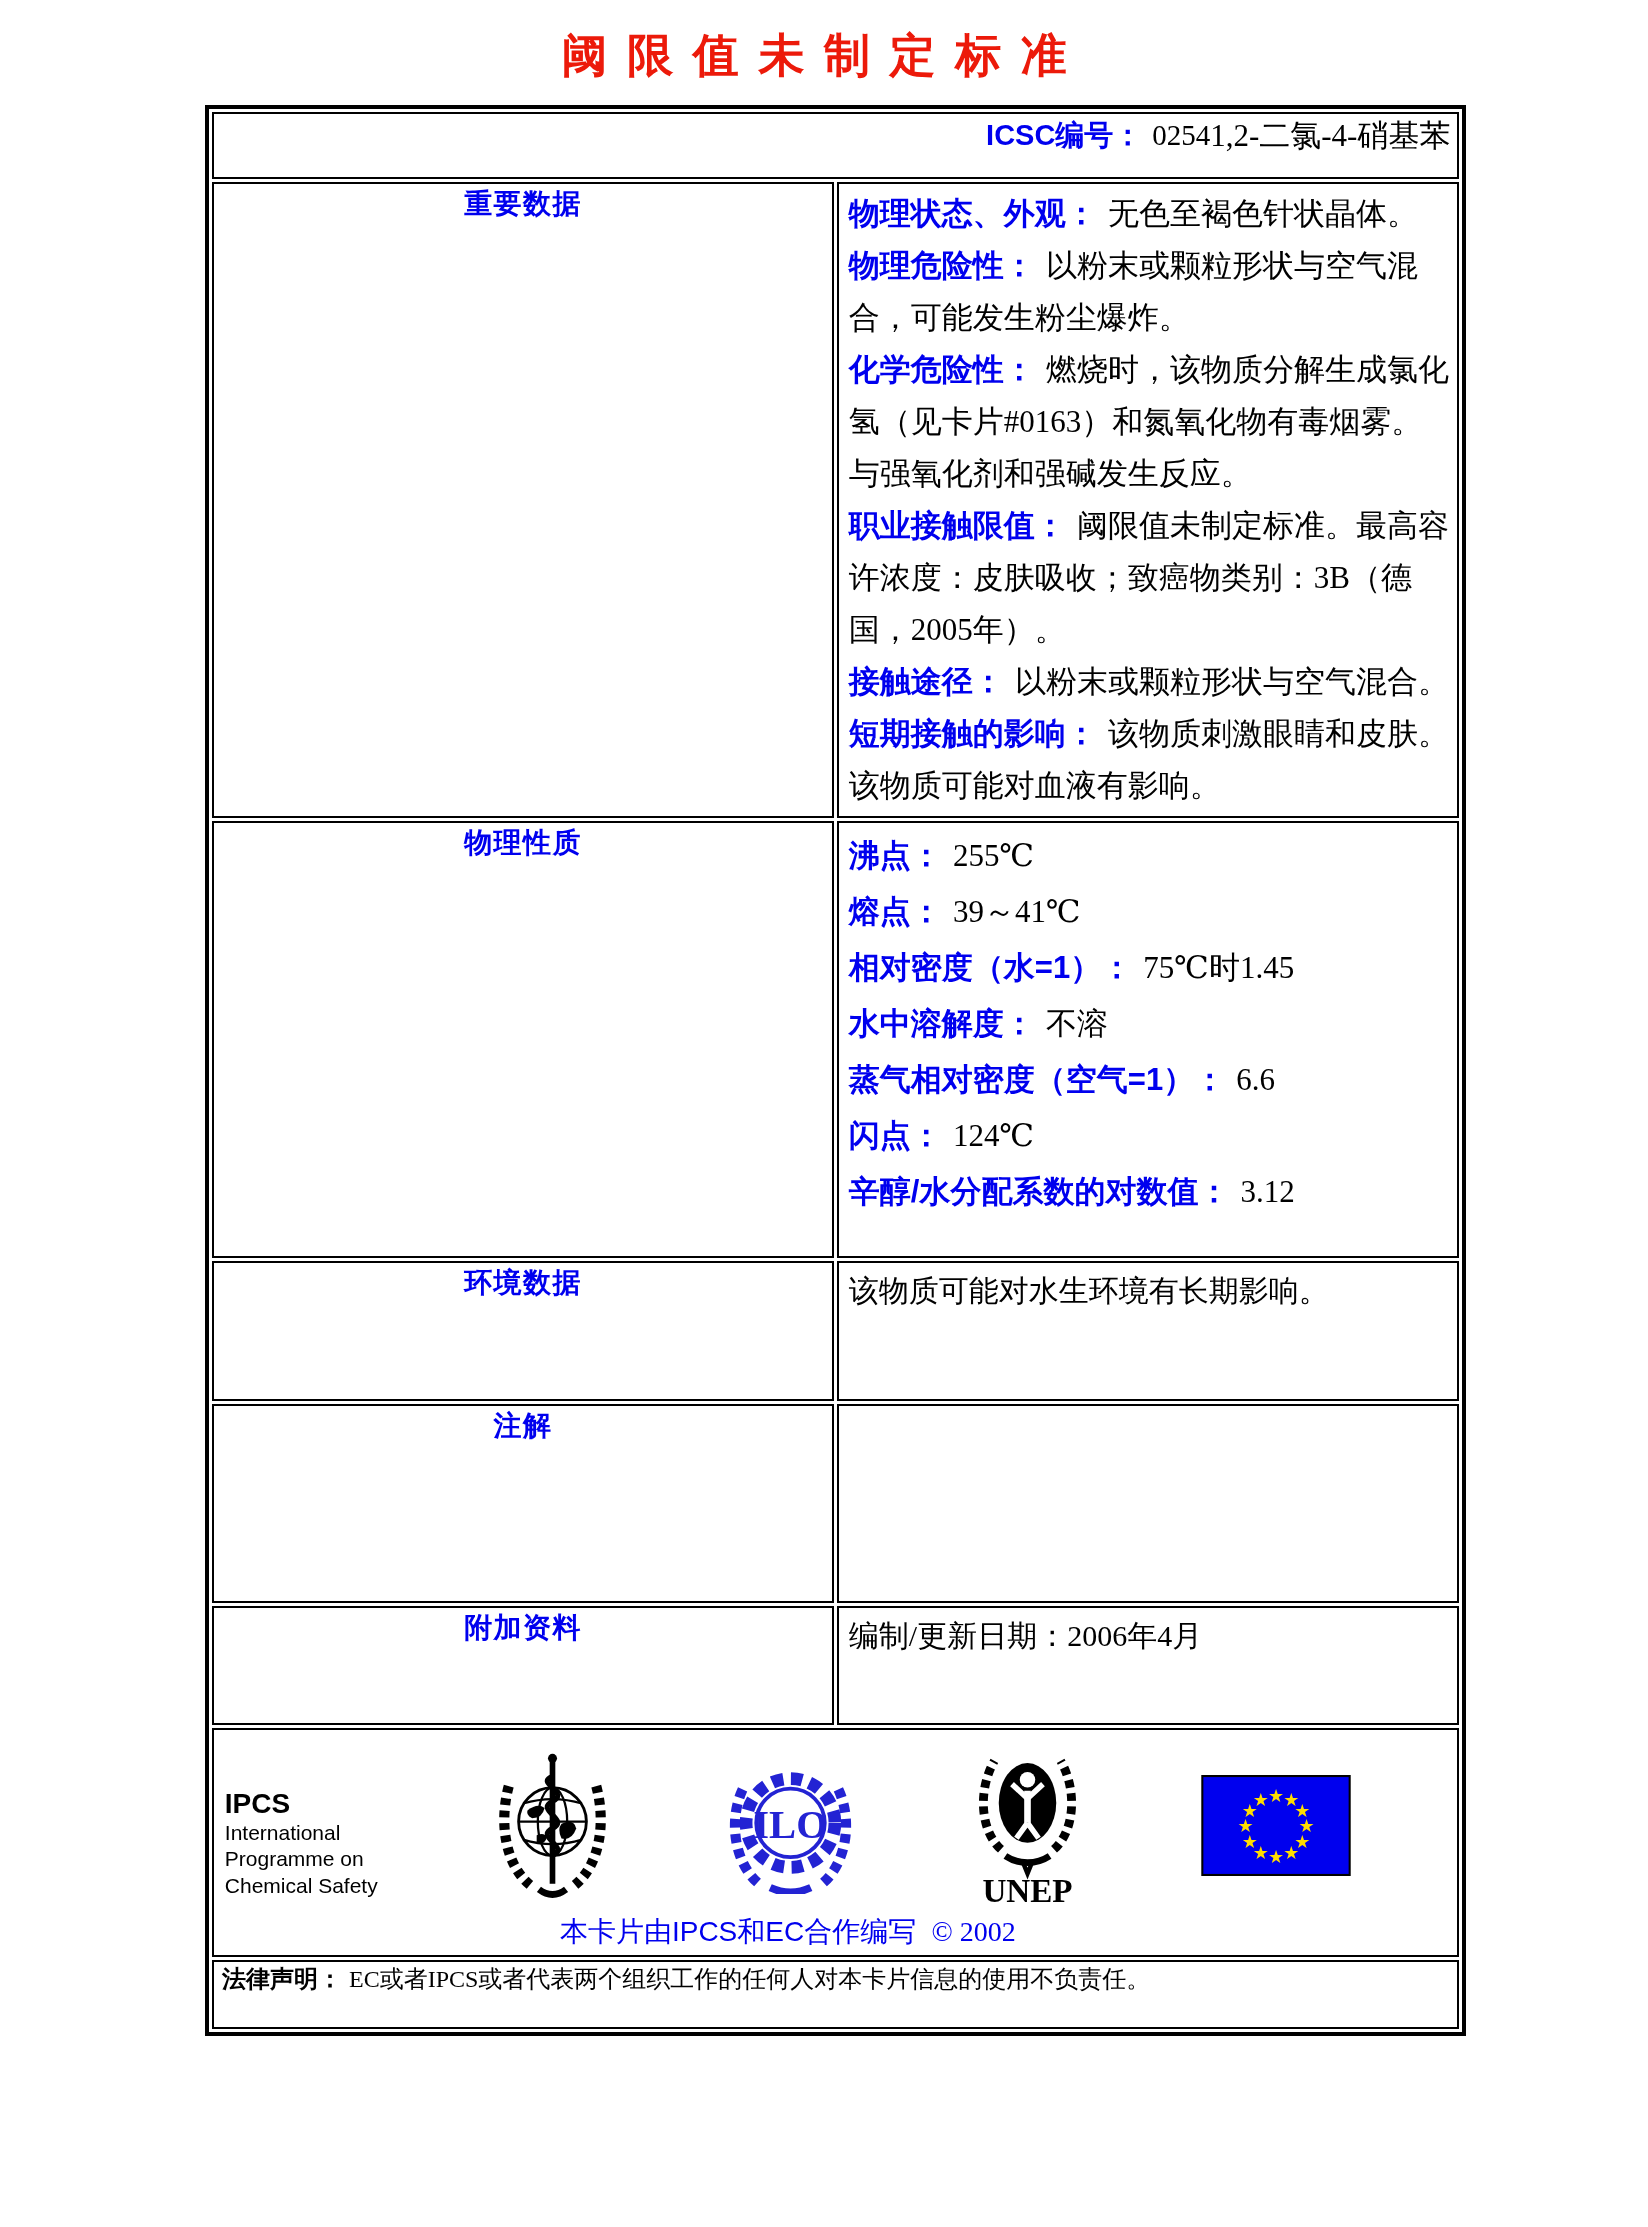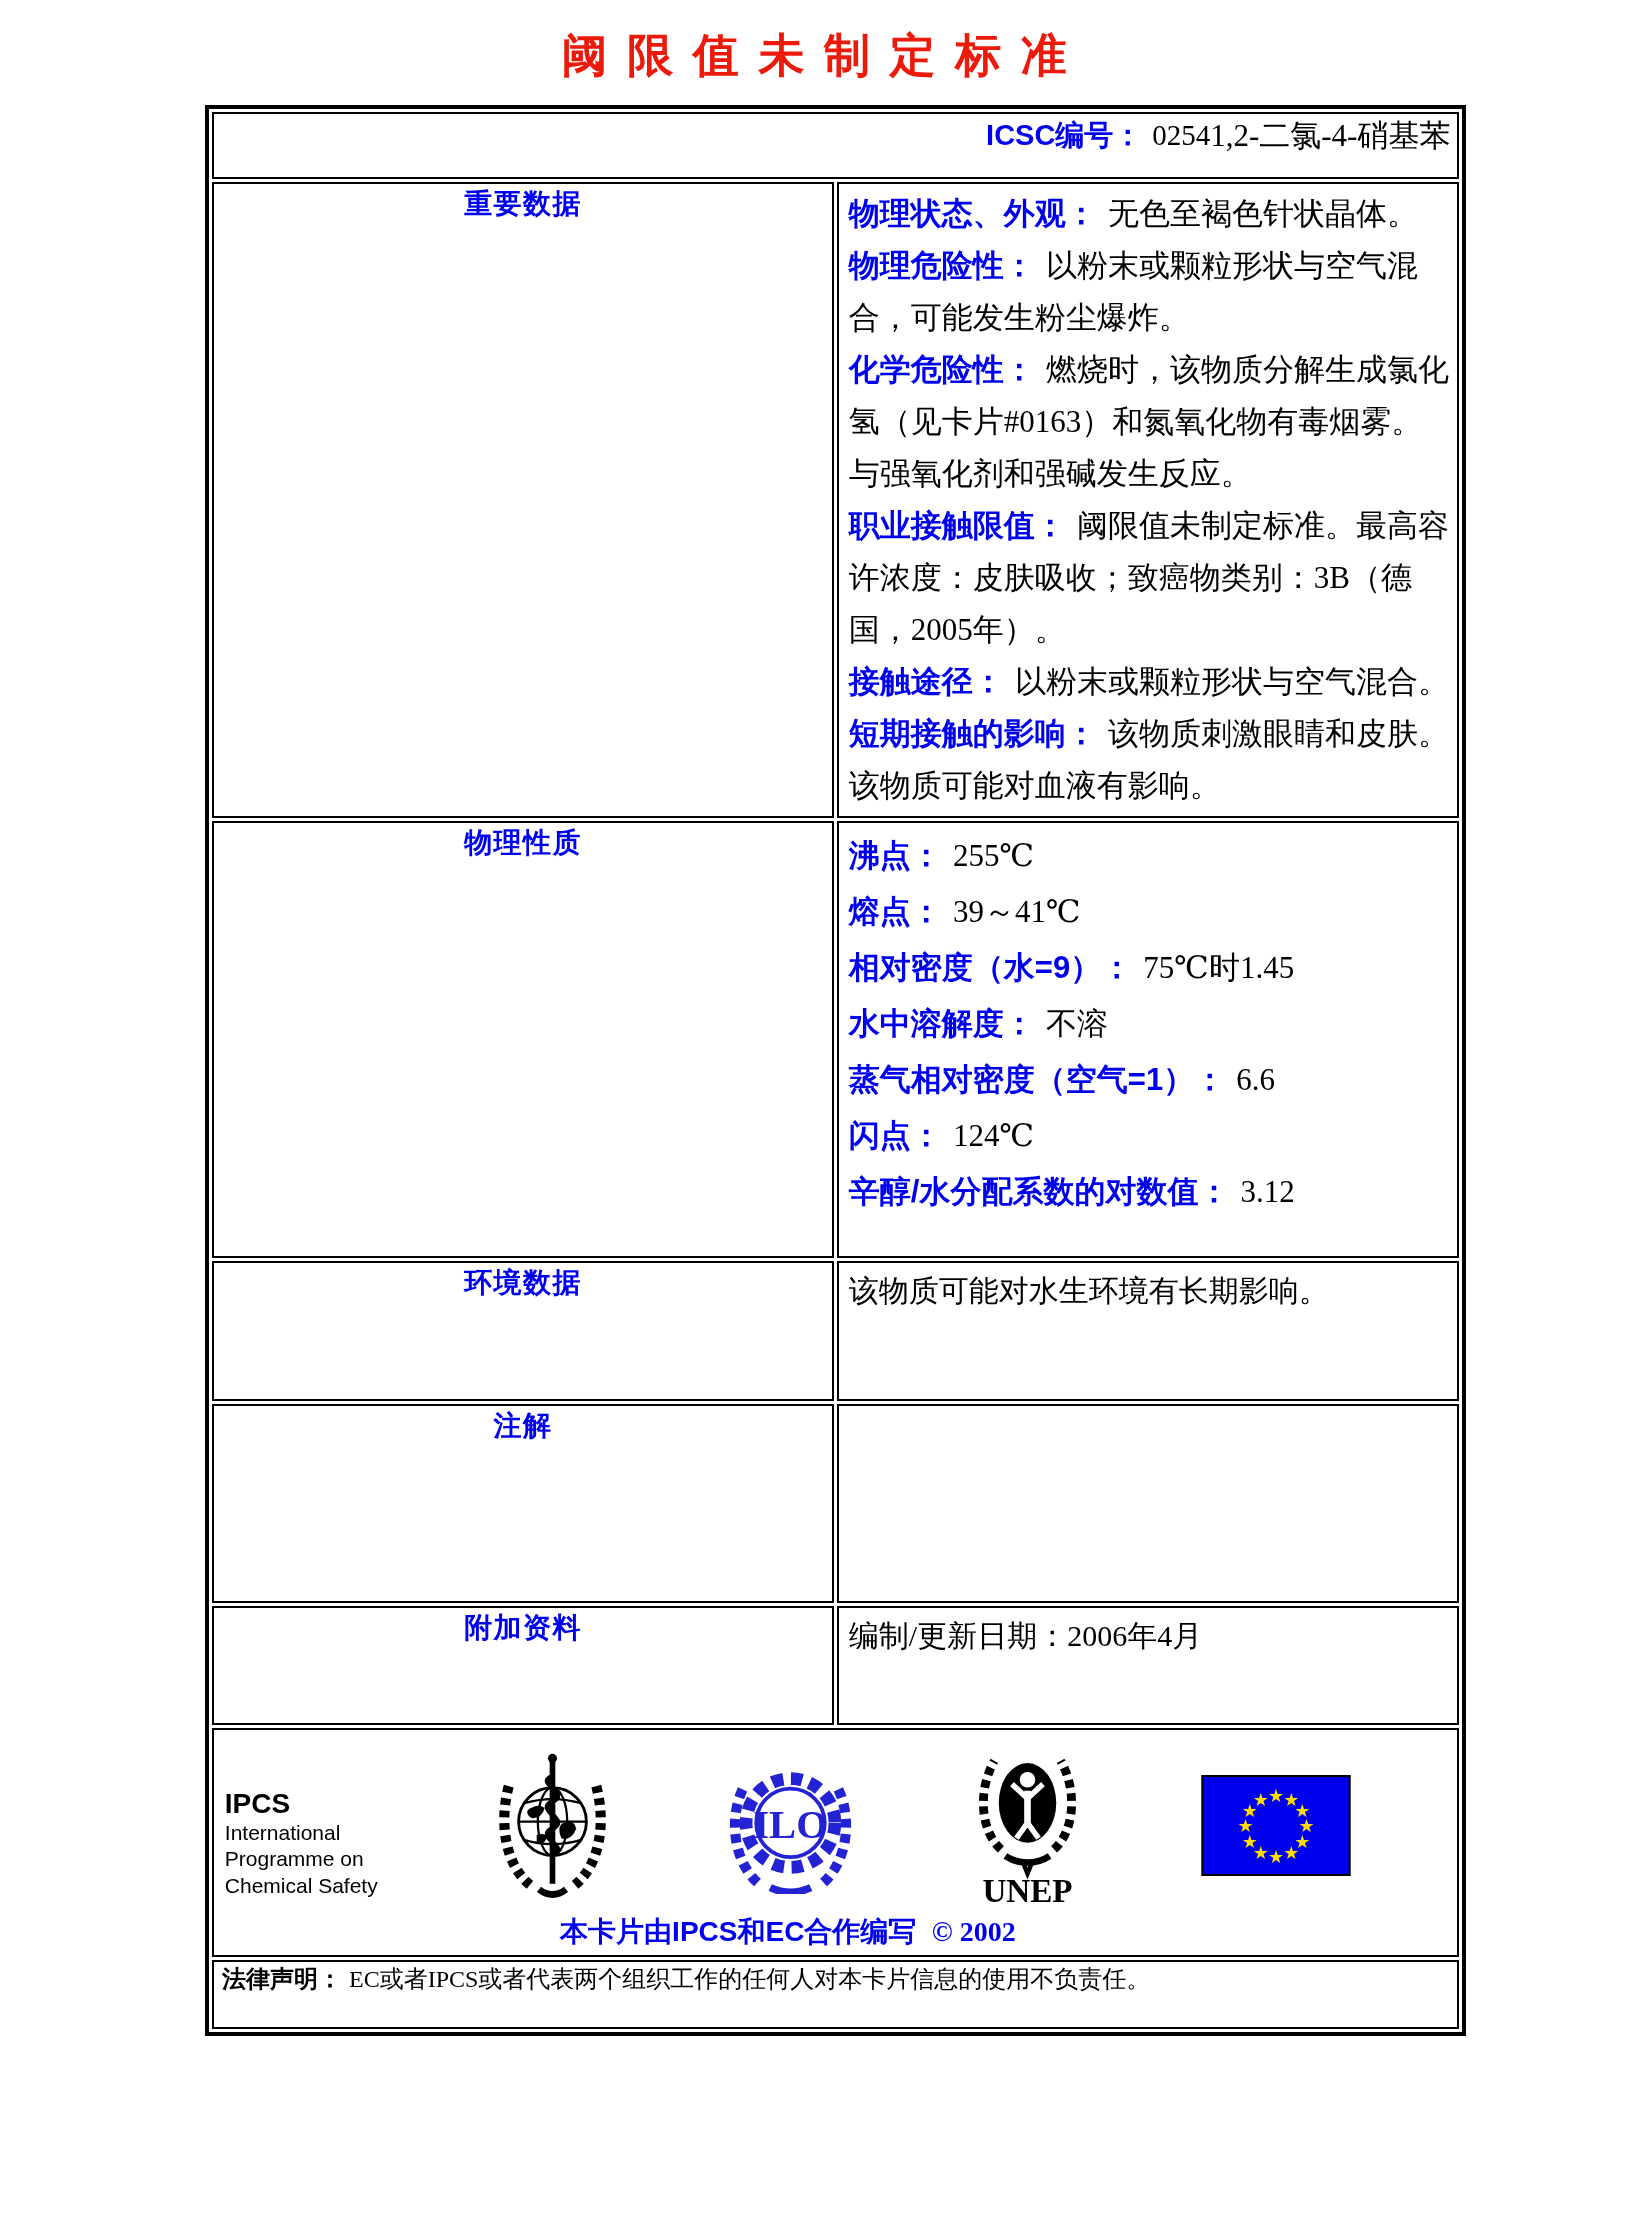"相对密度（水=9）：" span.plabel { text: 9 -> 1 }
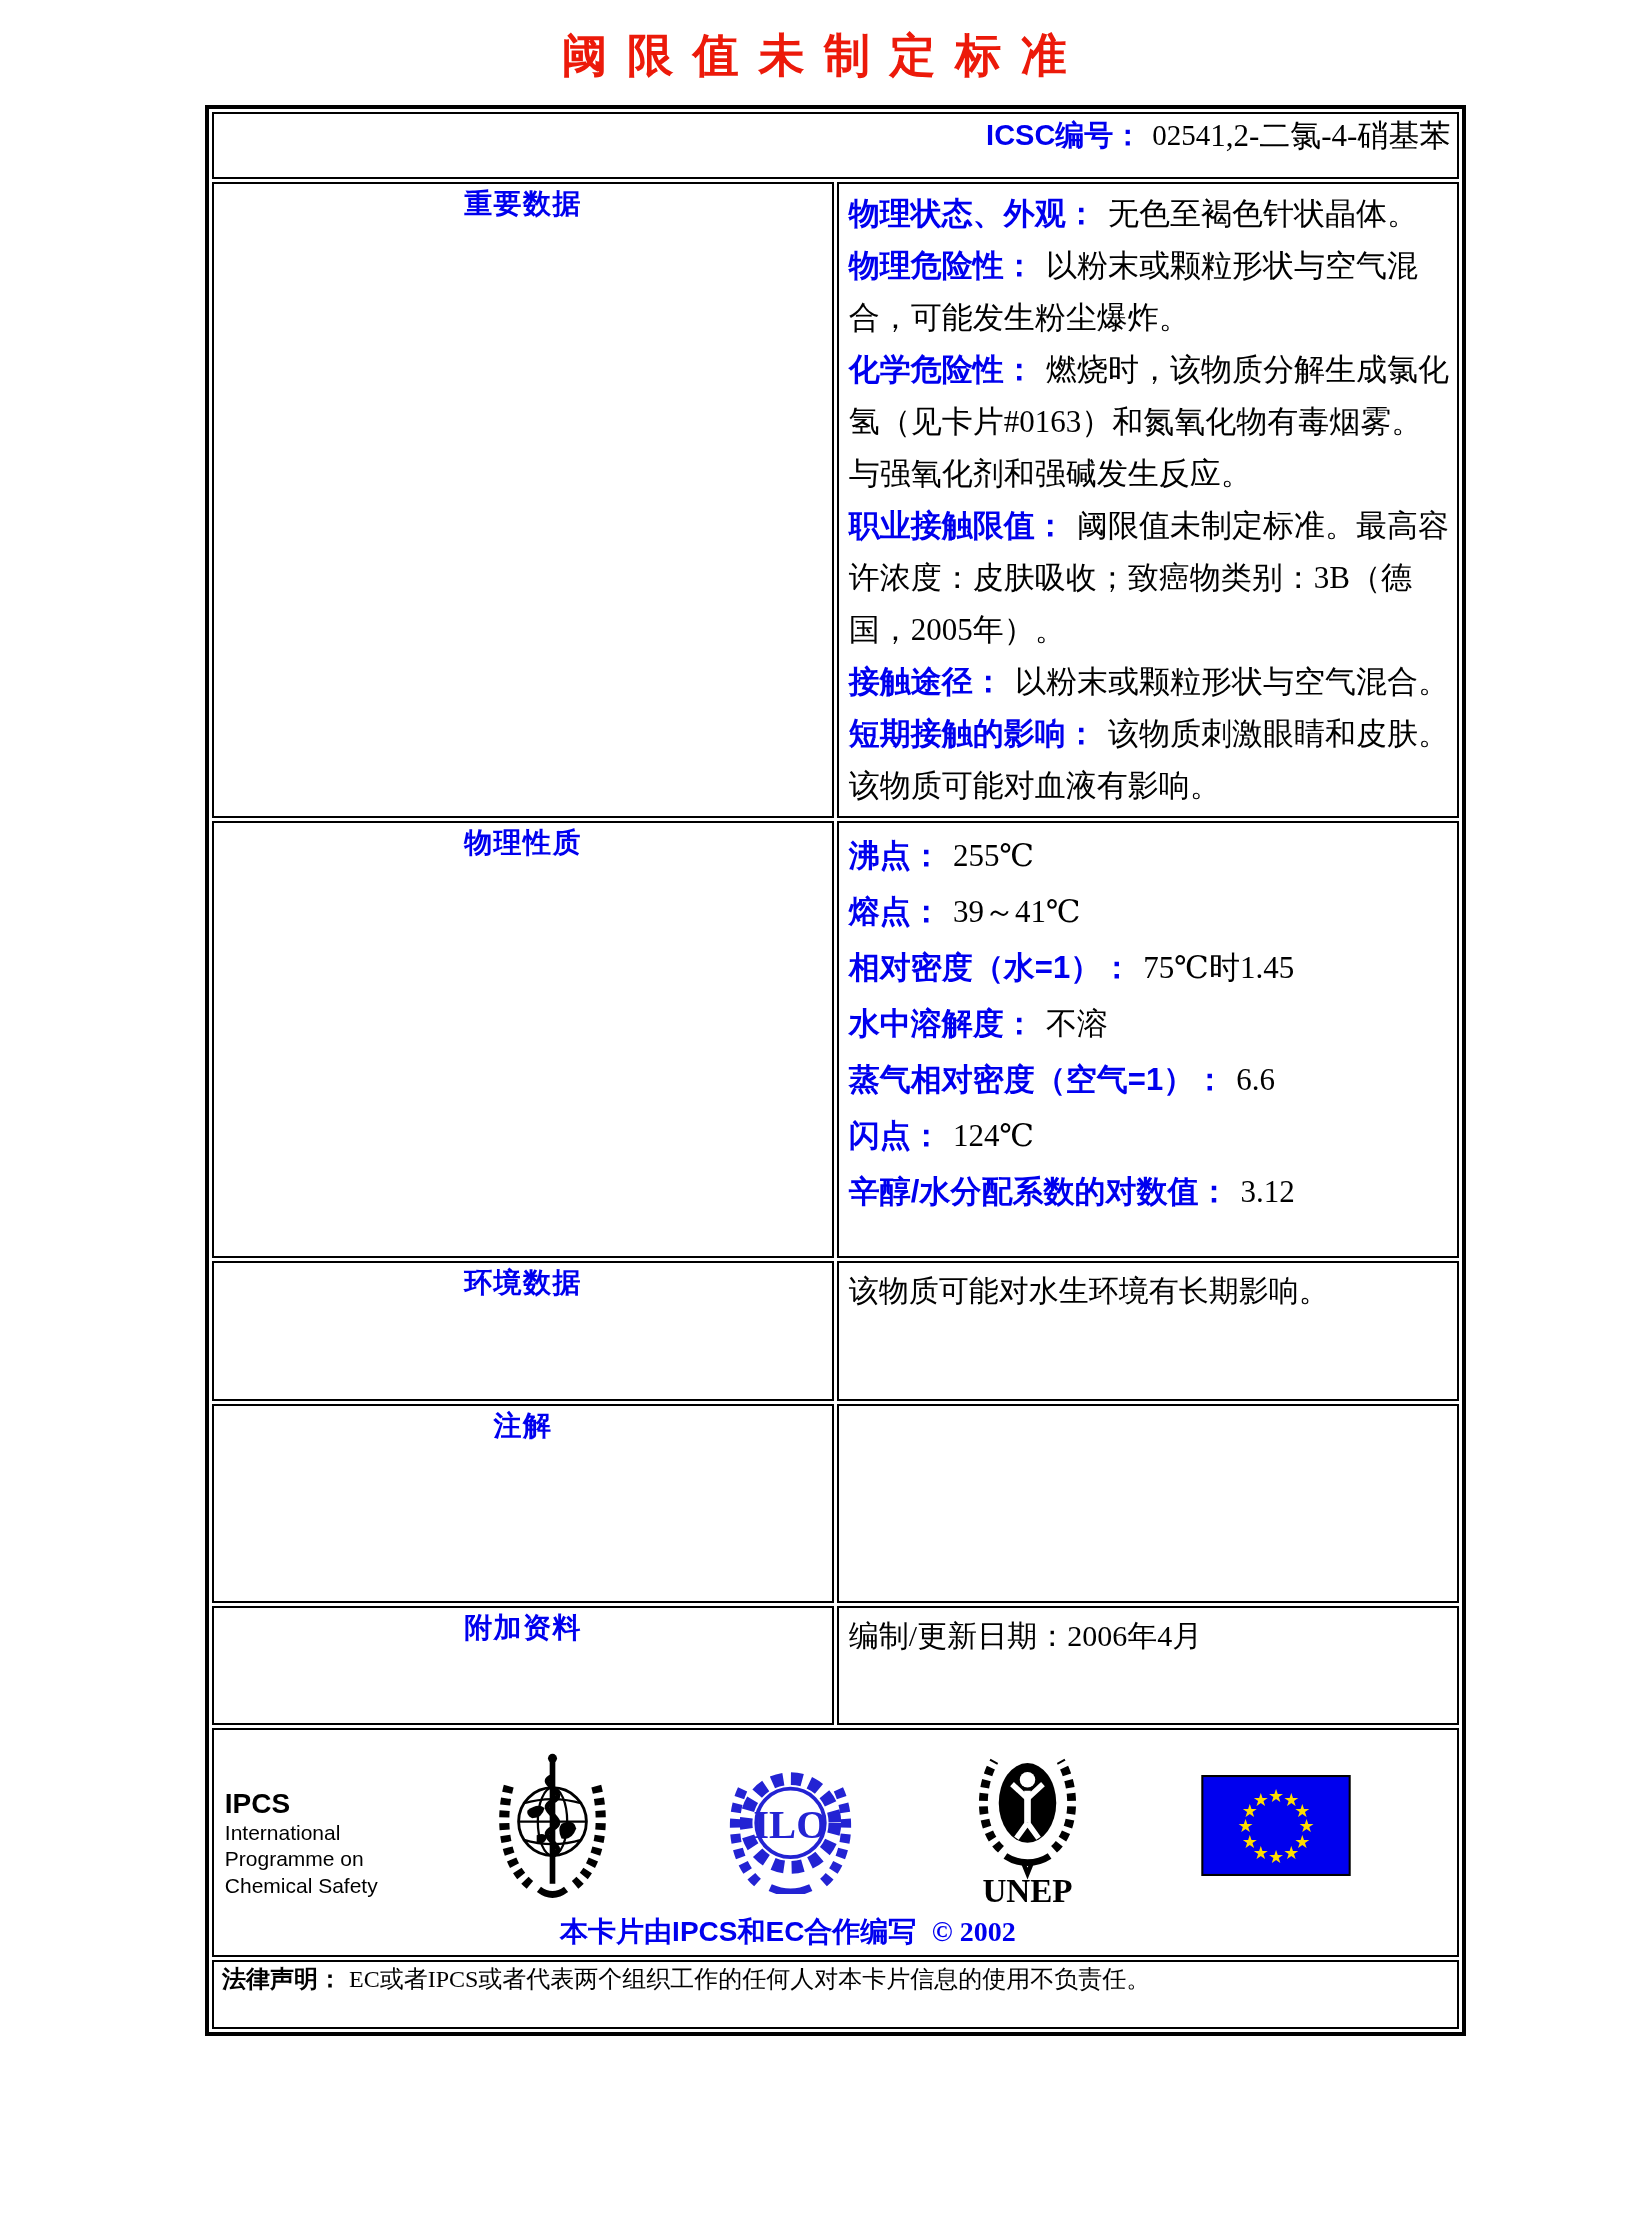"本卡片由IPCS和EC合作编写 © 2002" .caption-row { font-weight: bold -> normal }
